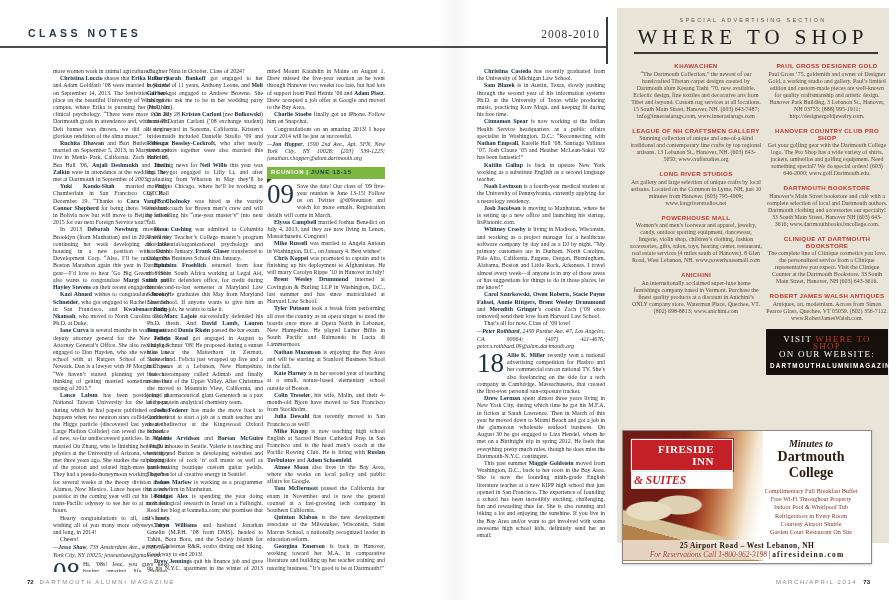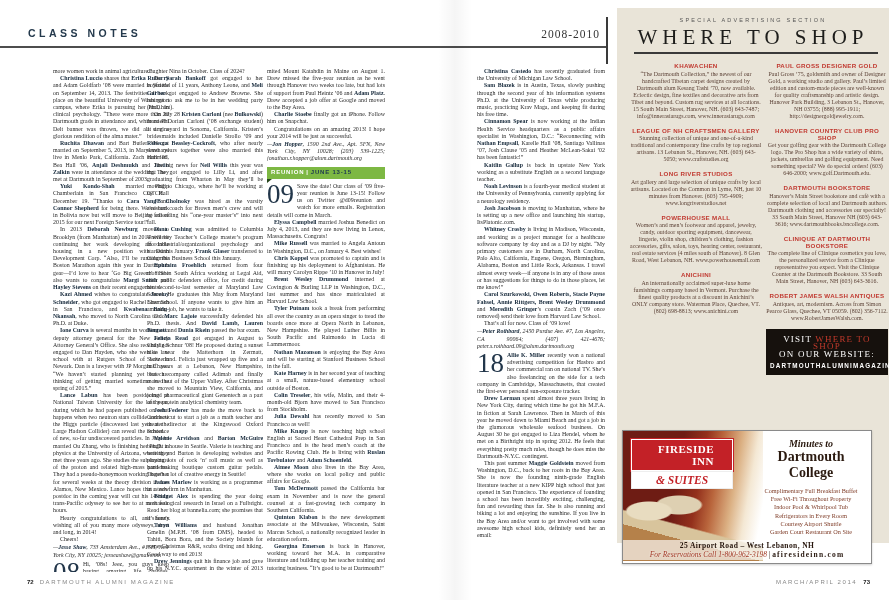"& SUITES" .fs-brand-bottom { text-align: center -> left }
